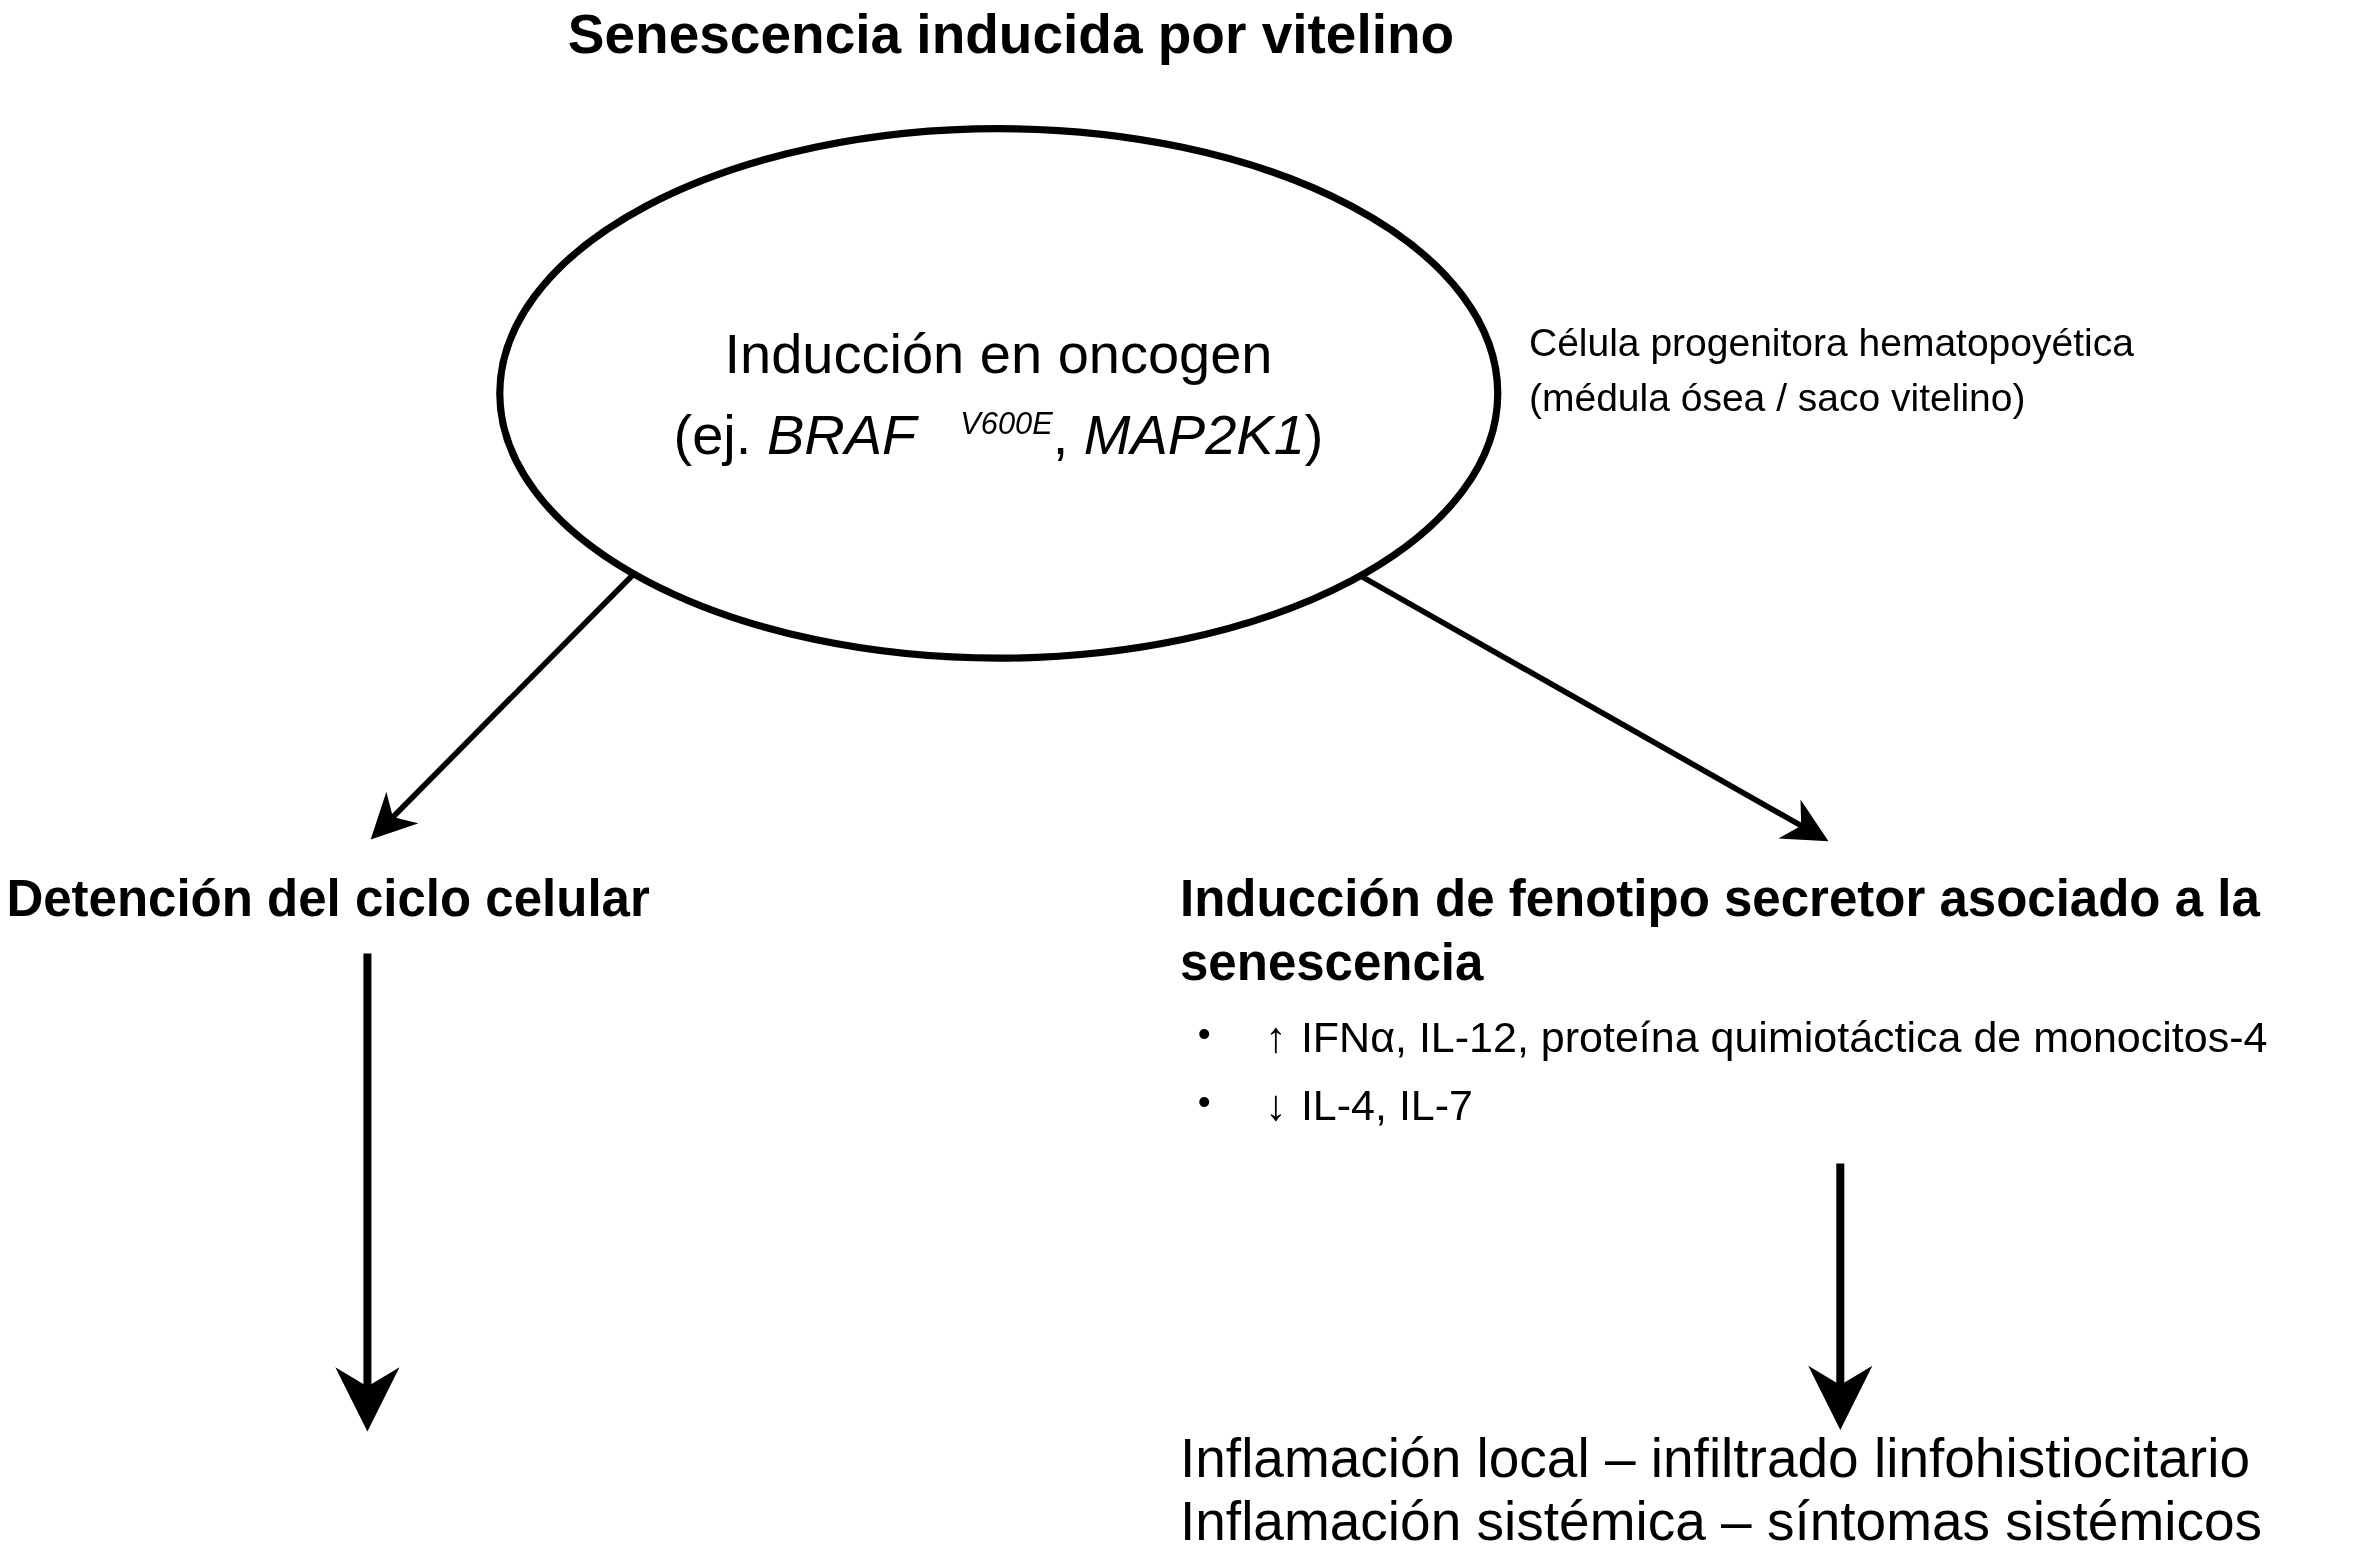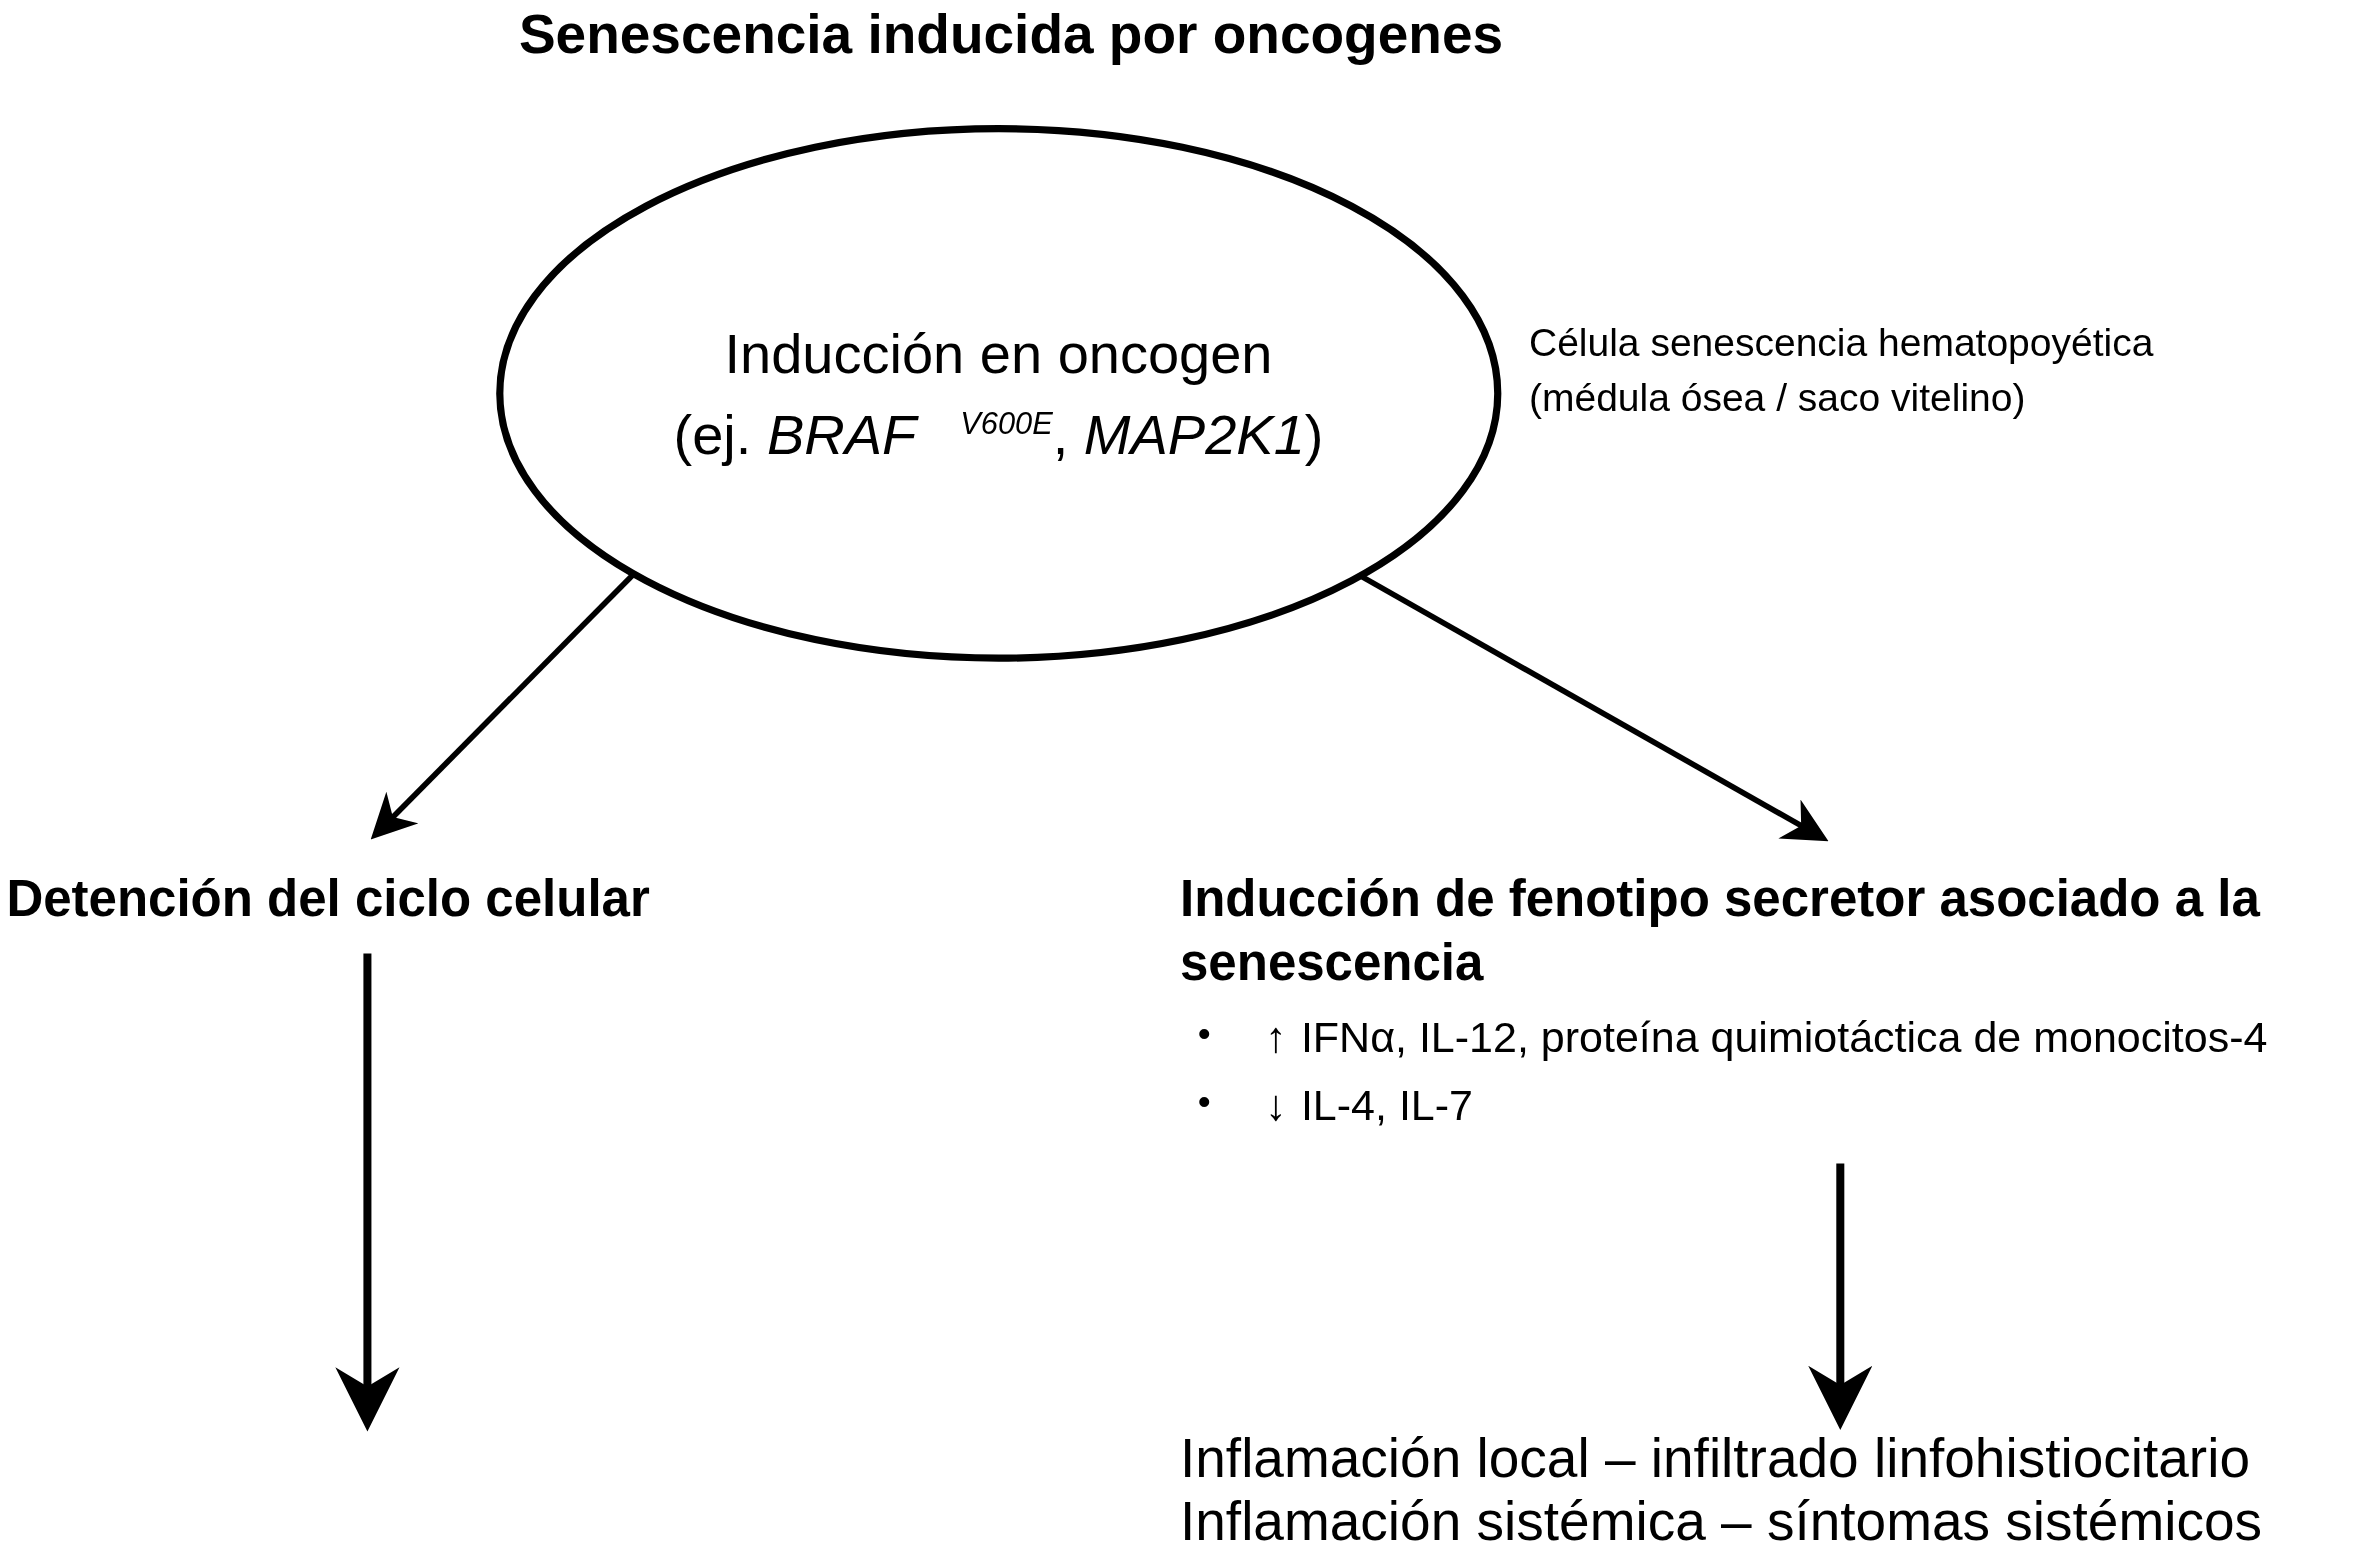"Senescencia inducida por oncogenes" h1.title { text: oncogenes -> vitelino }
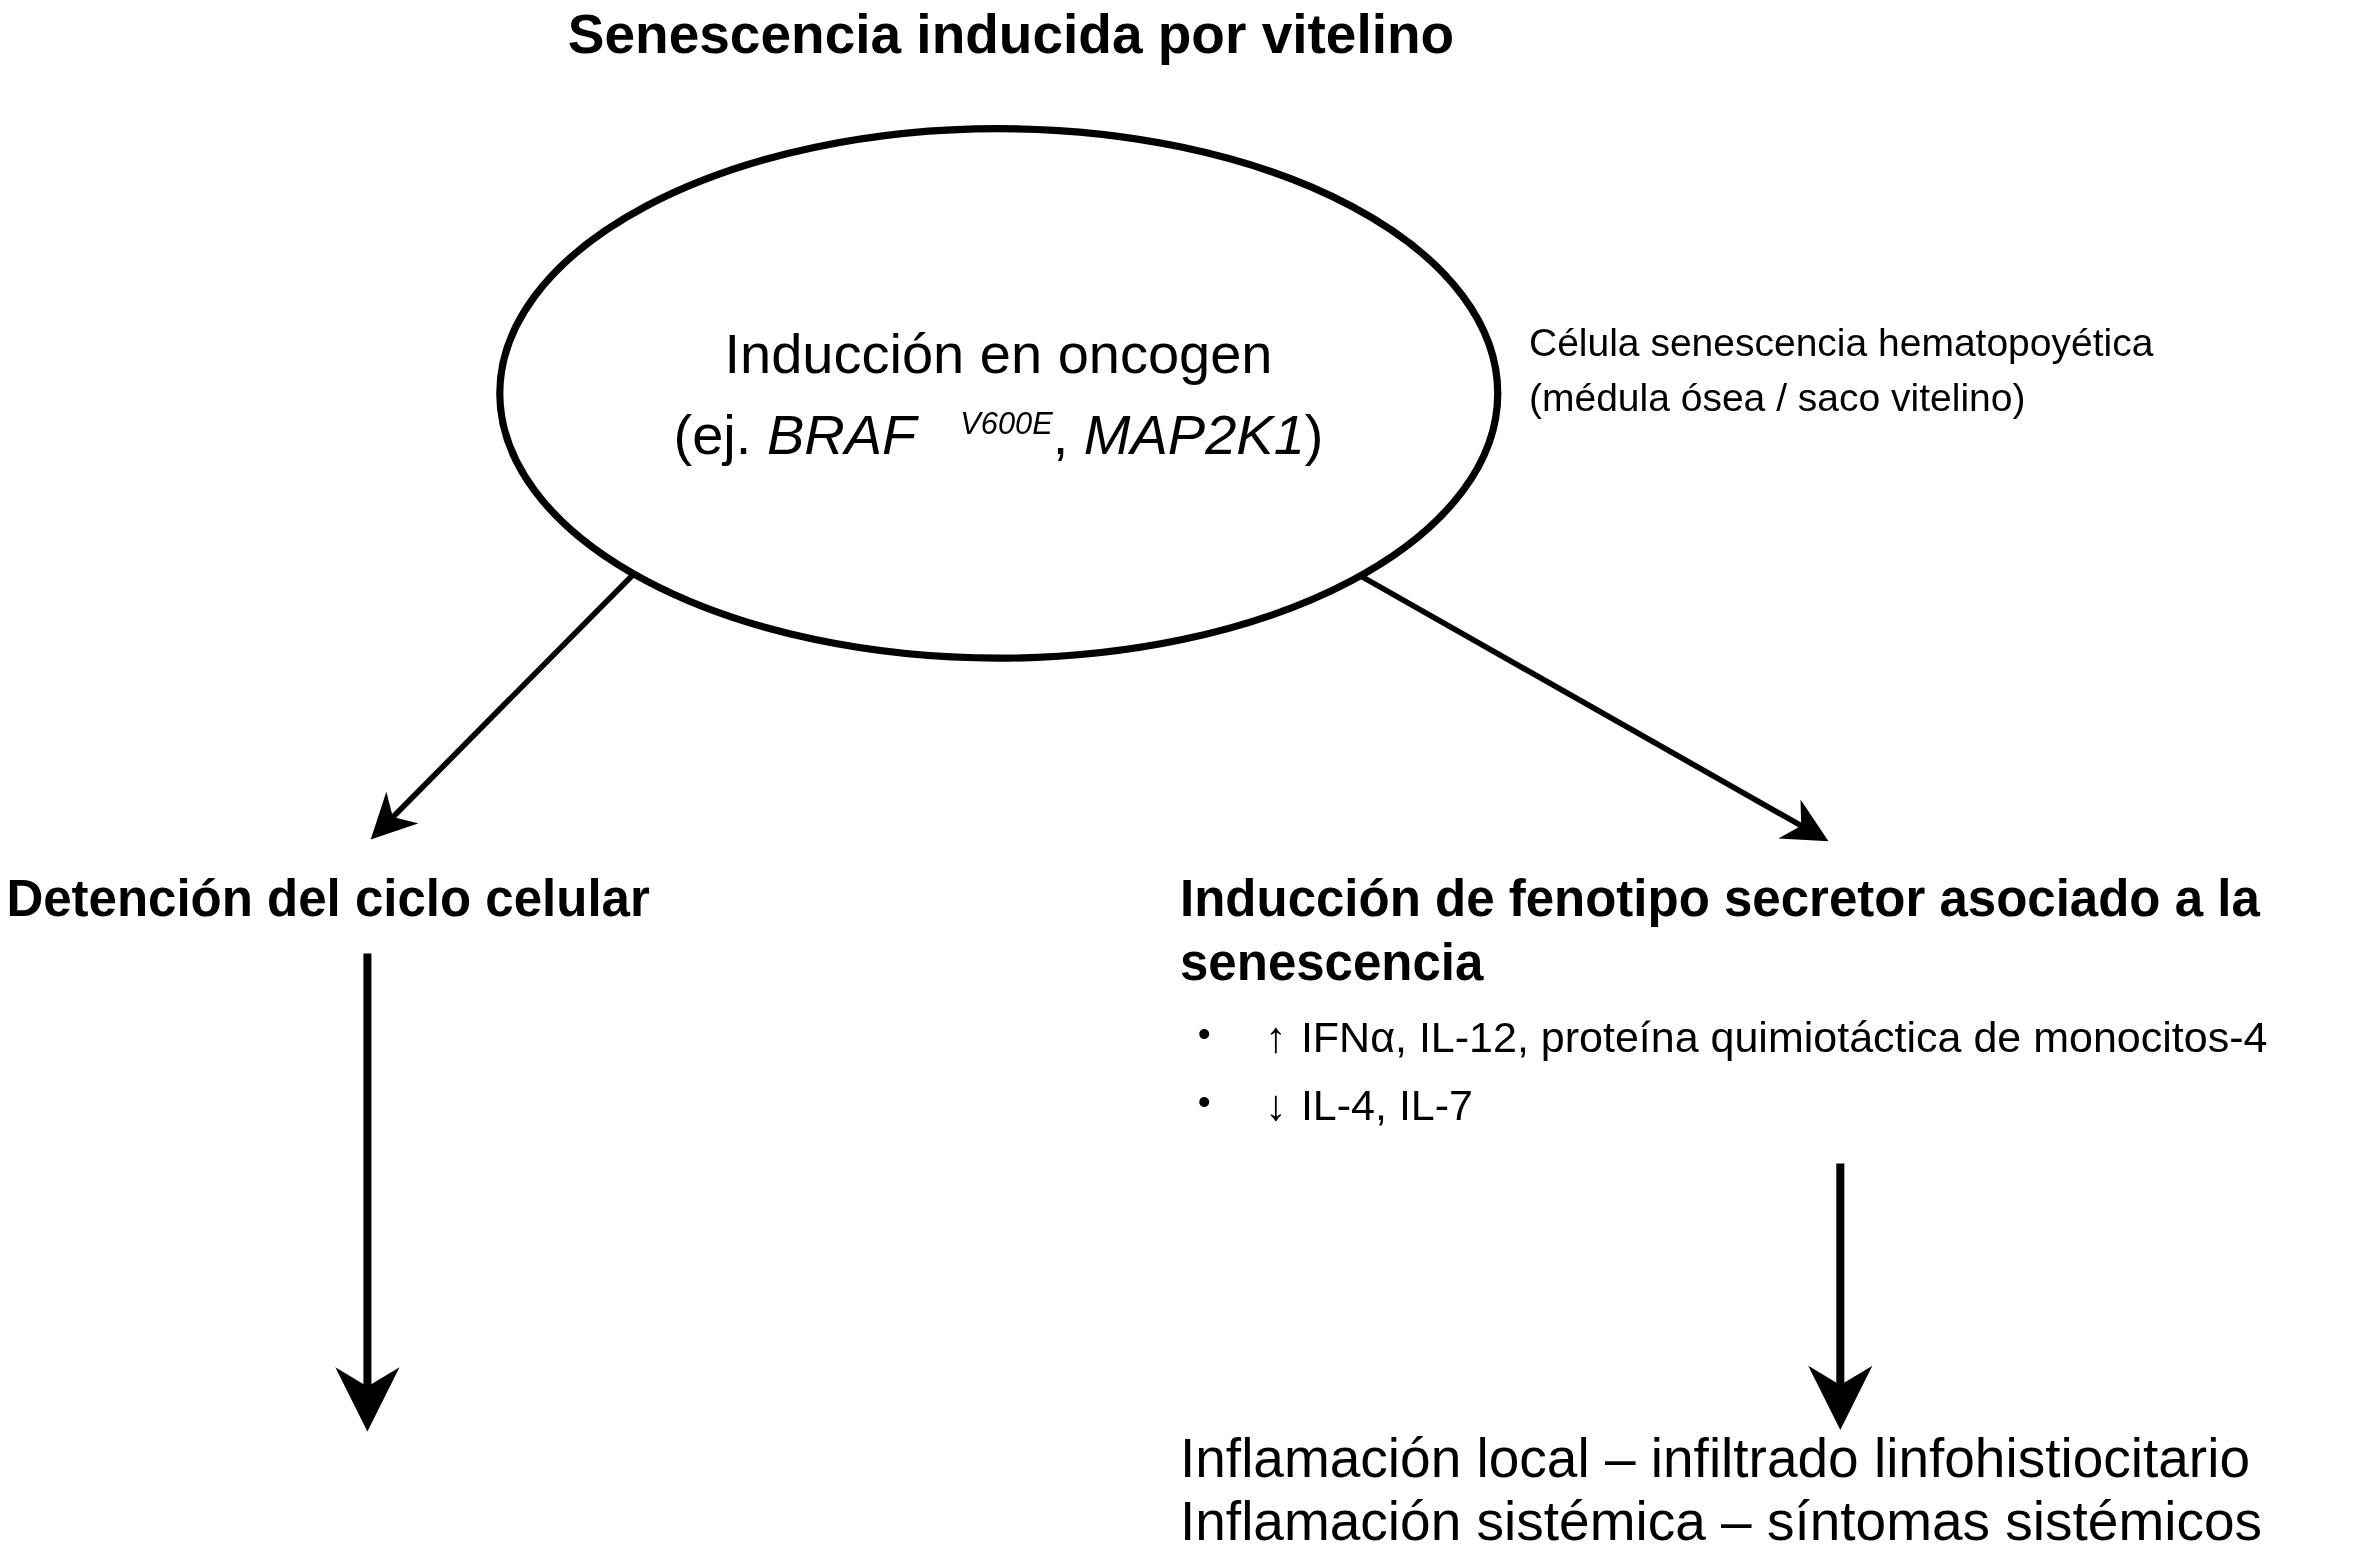"Célula senescencia hematopoyética" div { text: senescencia -> progenitora }
